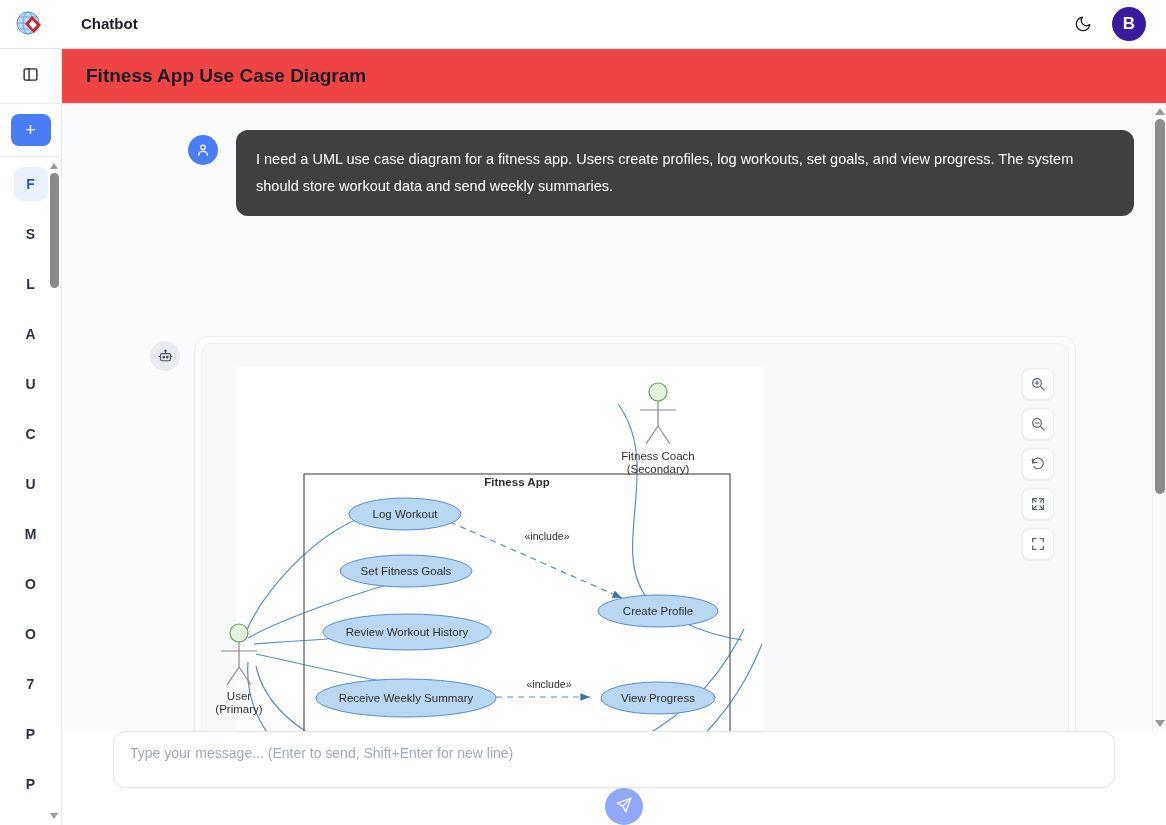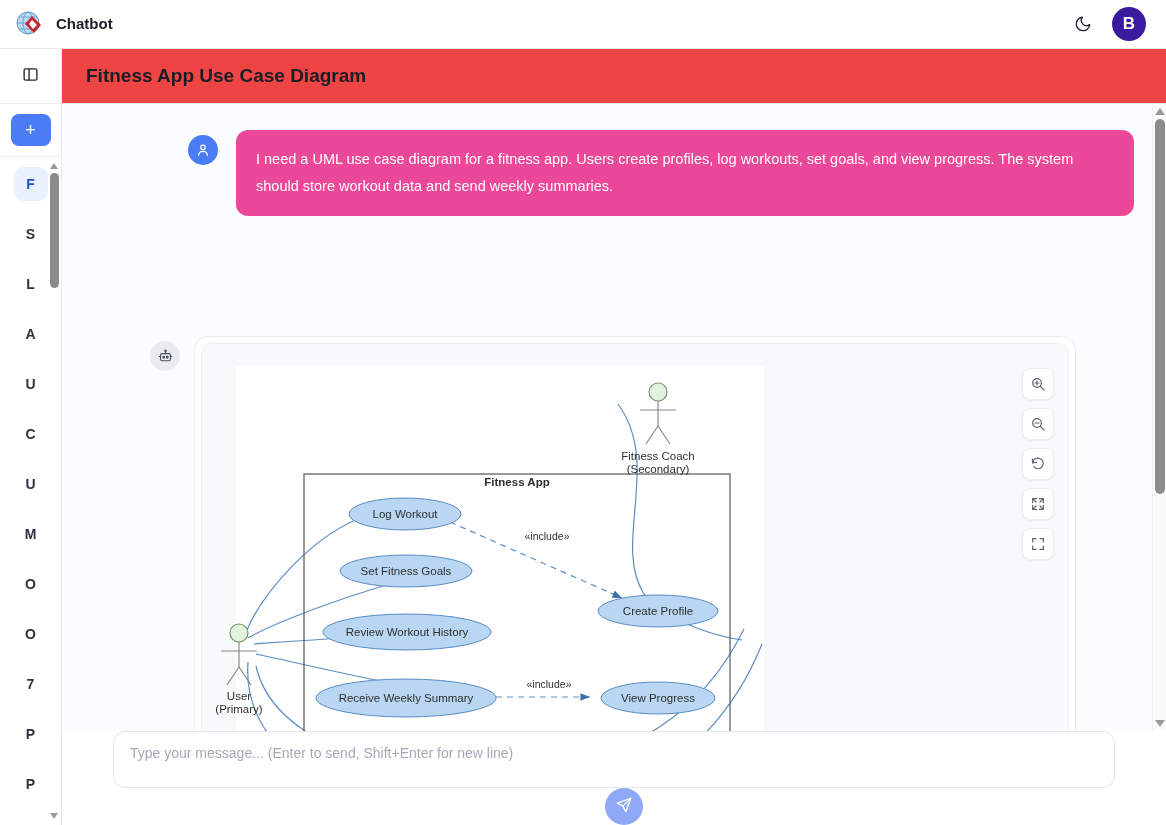"Chatbot" .brand-text { margin-left: none -> 25px }
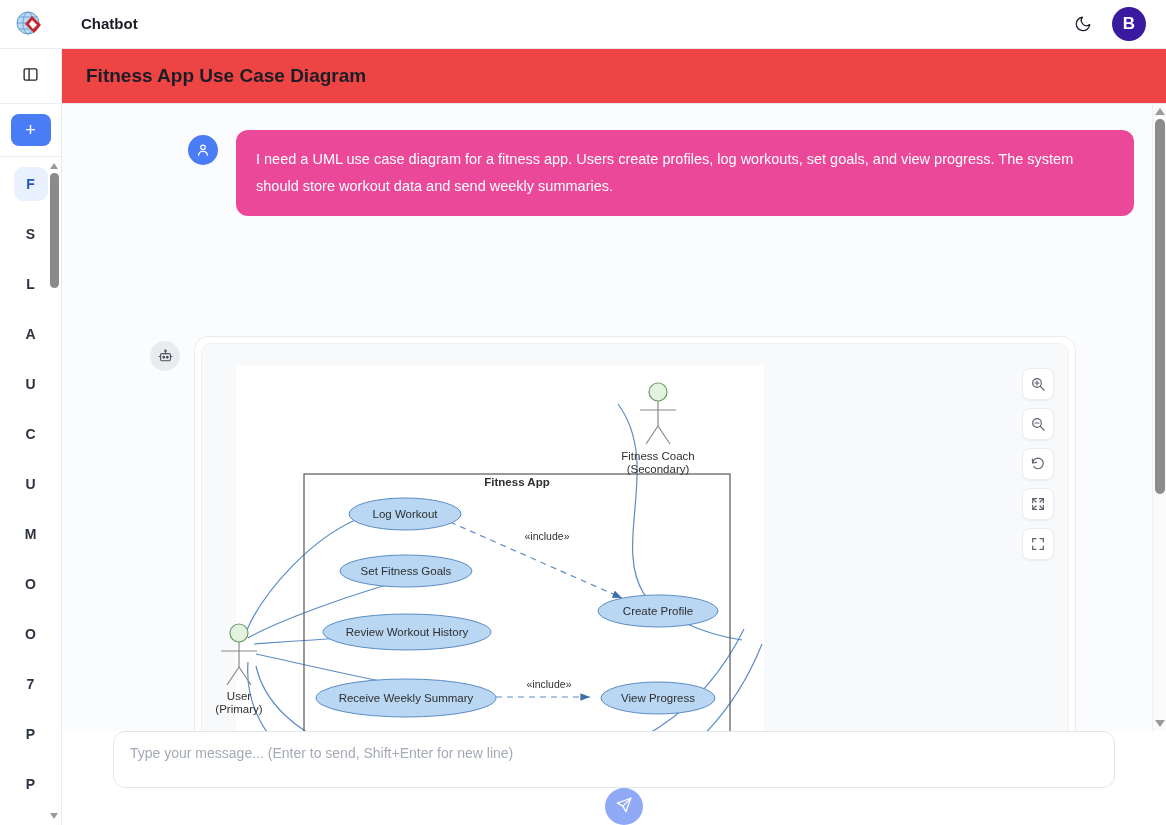"I need a UML use" .bubble-user { background: #ec4899 -> #404040 }
